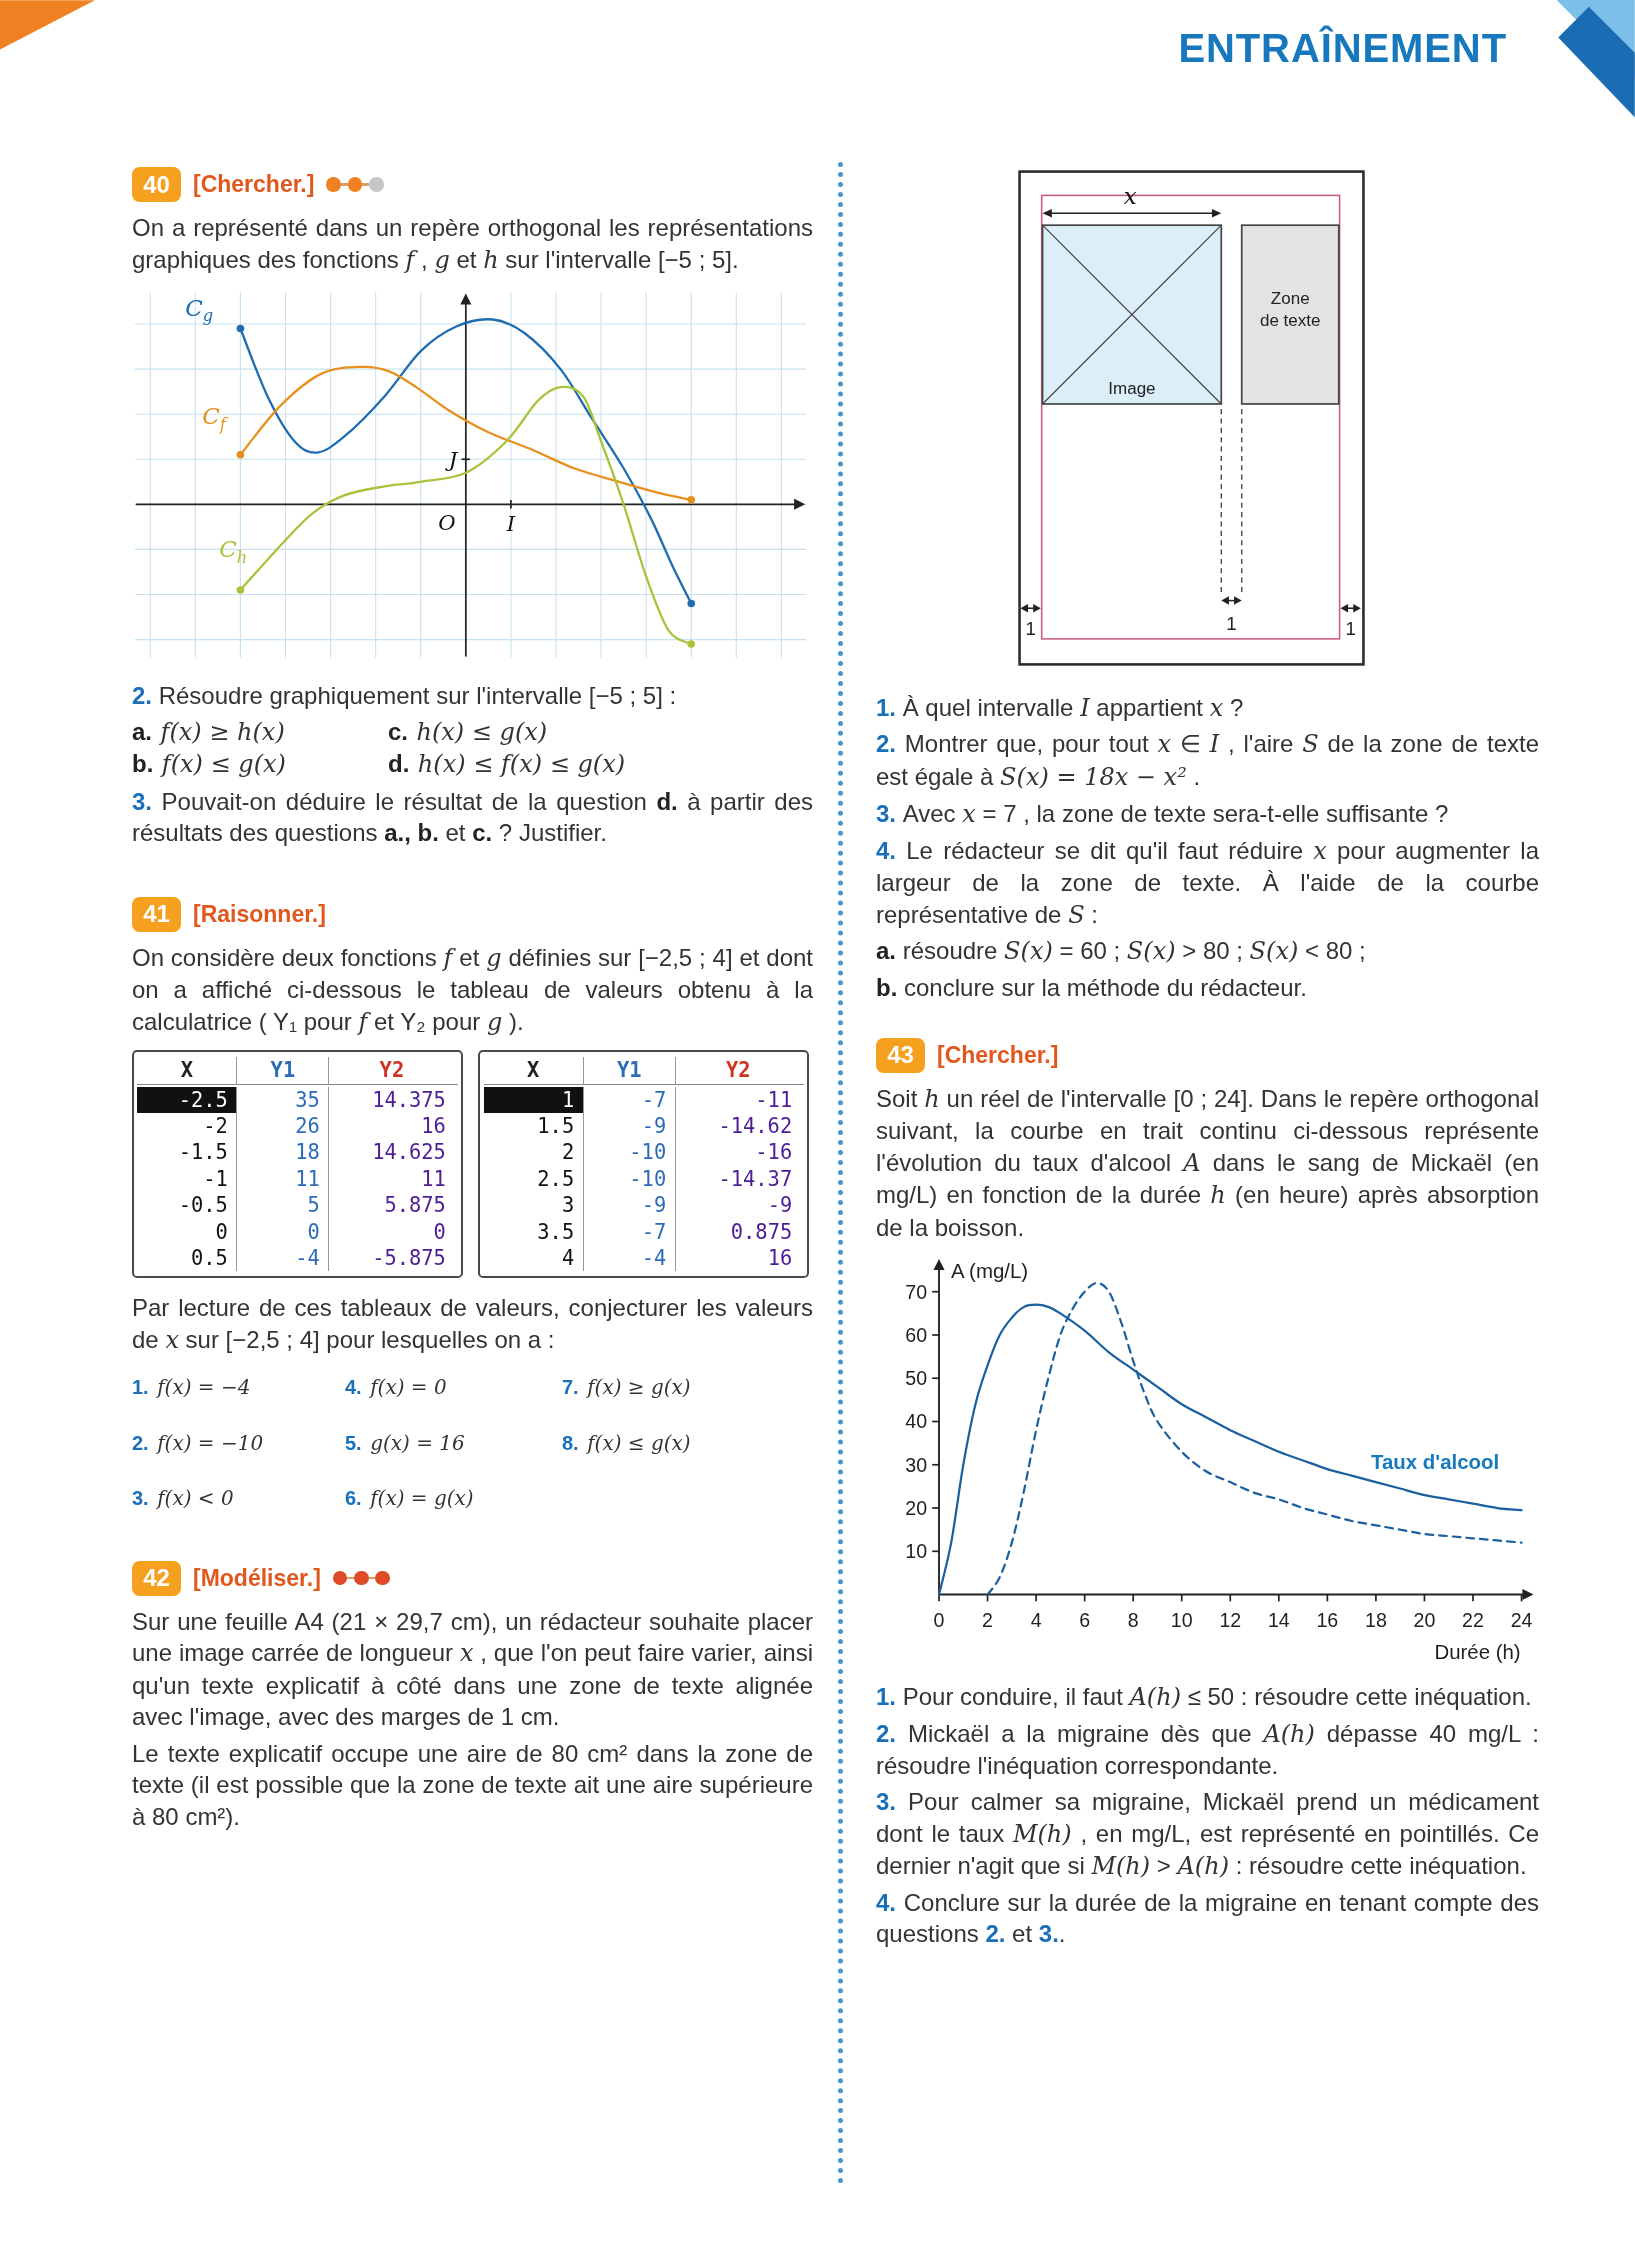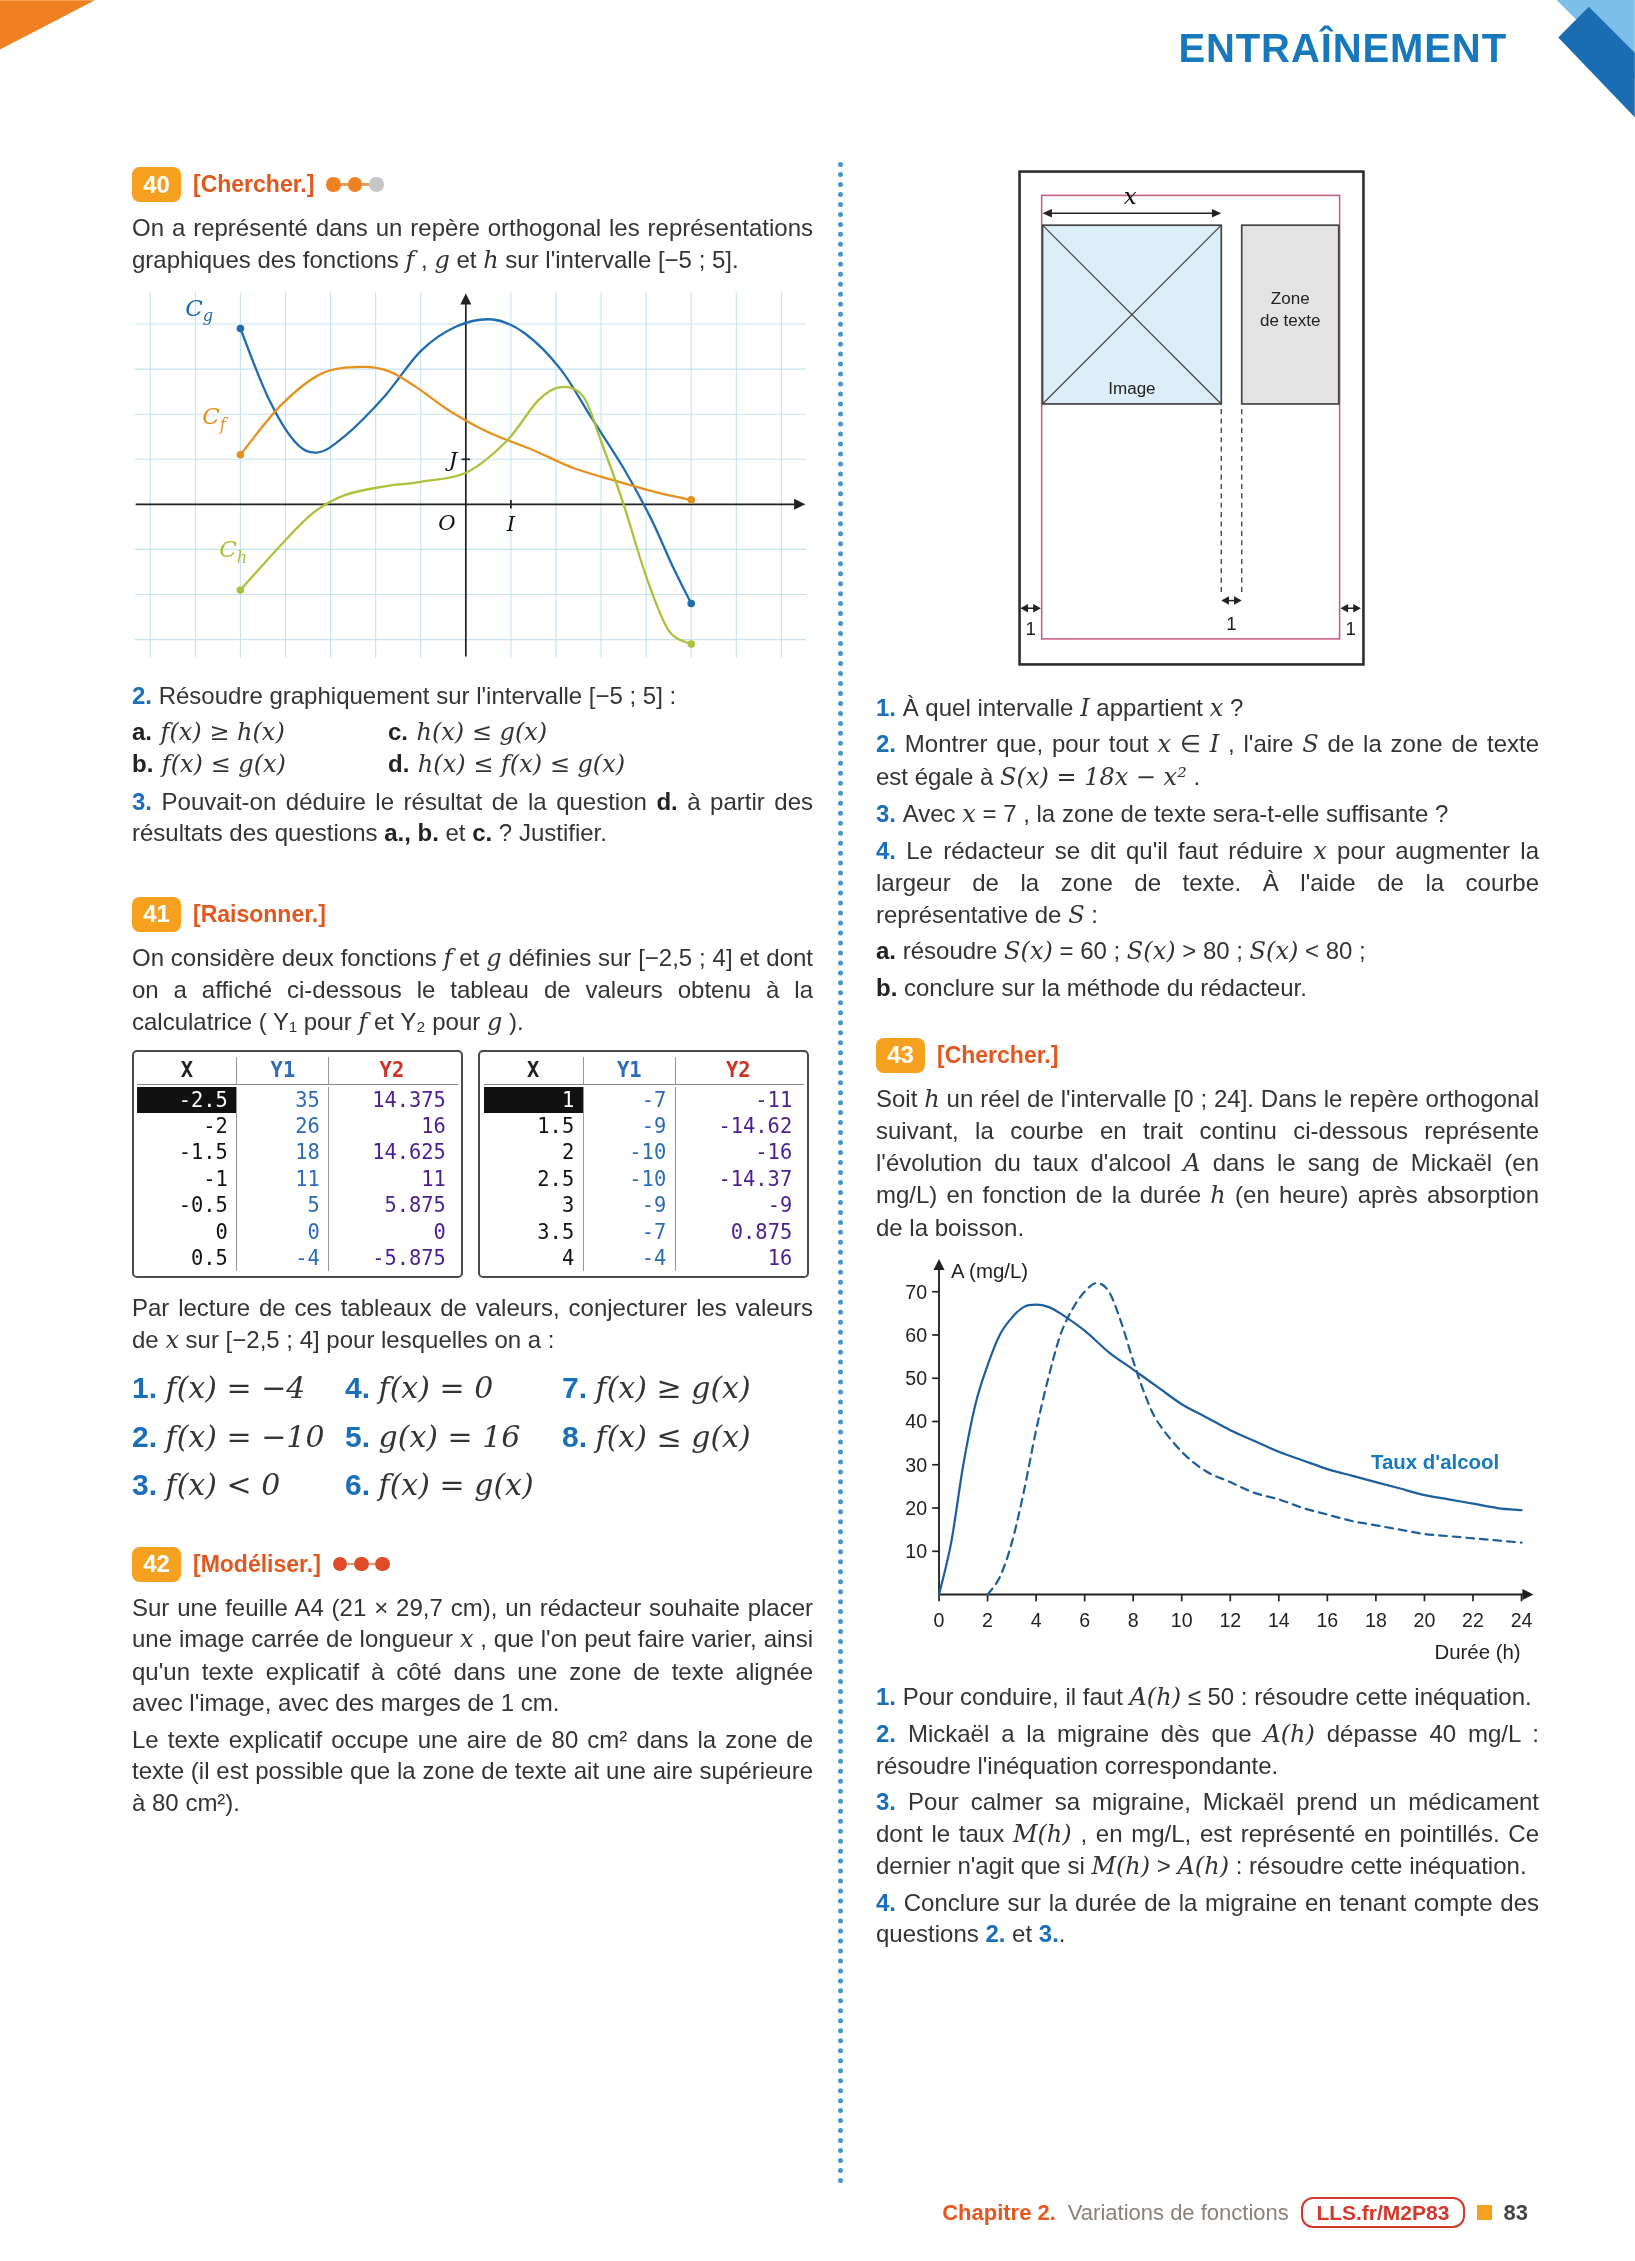"1. f(x) = −4" .grid-3 { font-size: 30px -> 20px; row-gap: 17px -> 24px }
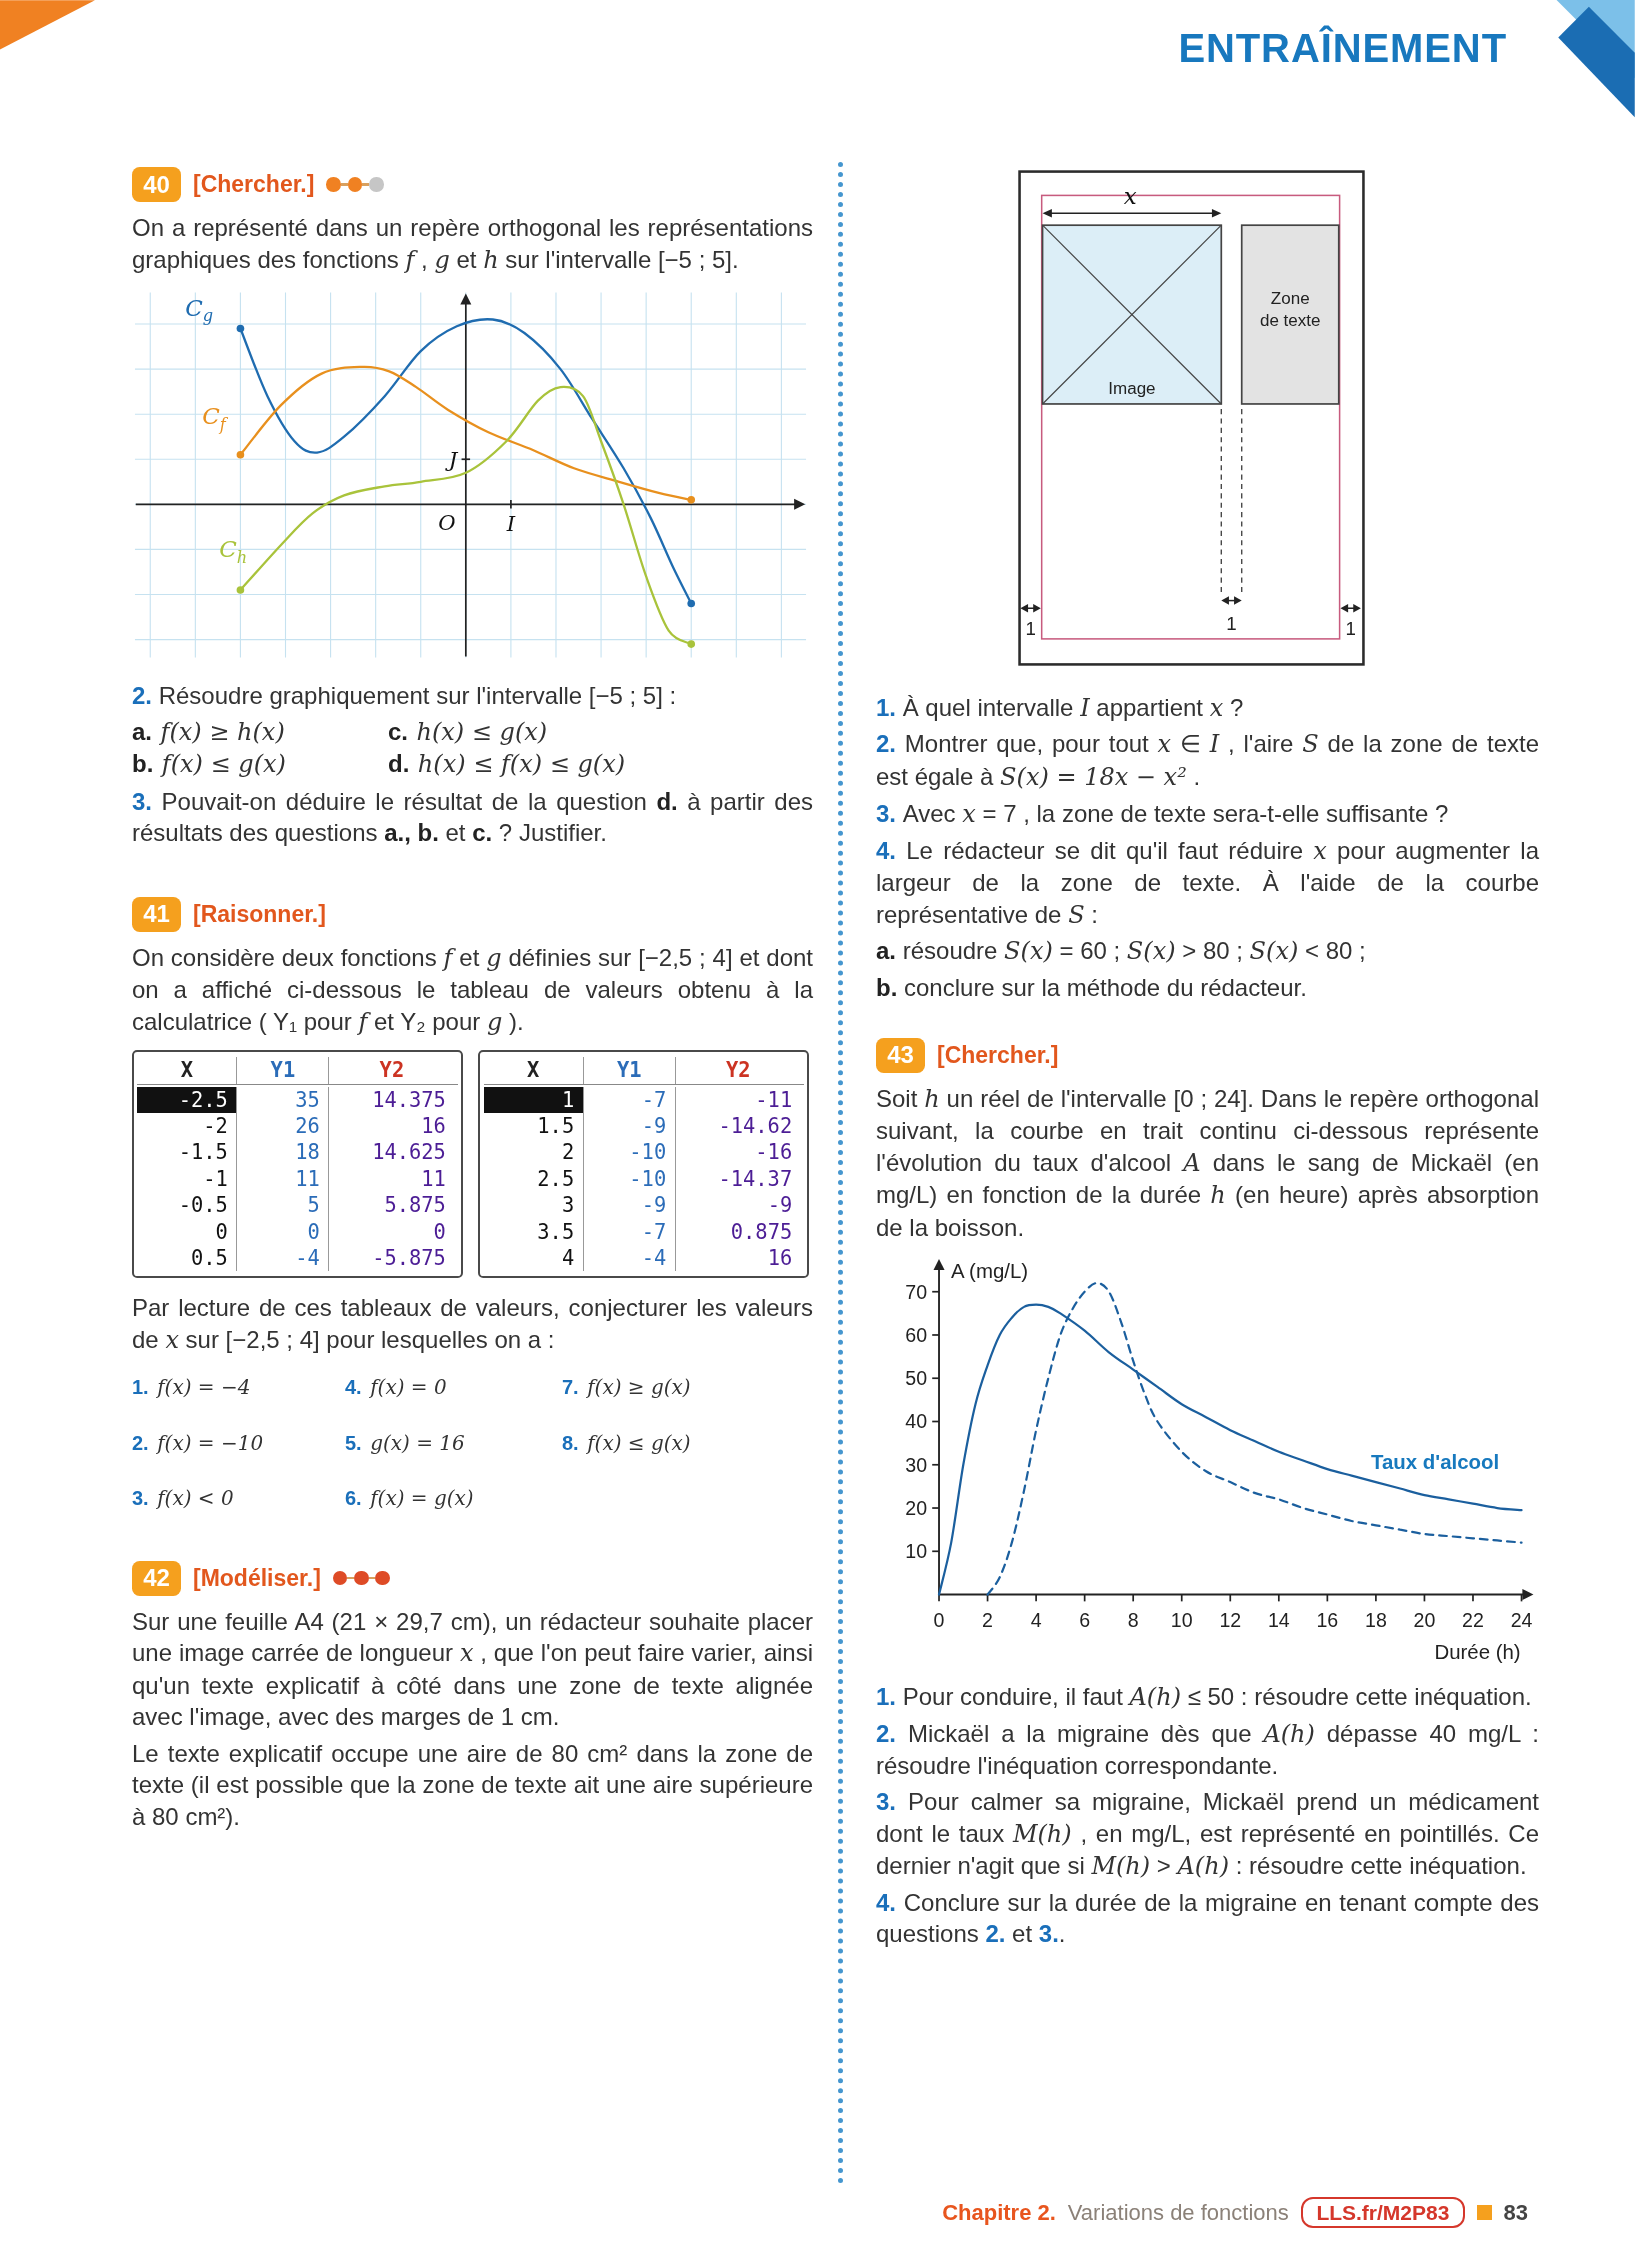"Chapitre 2." div.footer { html: <div> <span>Chapitre 2.</span> <span>Variations de fonctions</span> <span>LLS.fr/M2P83</span> <span></span> <span>83</span> </div> -> none }
